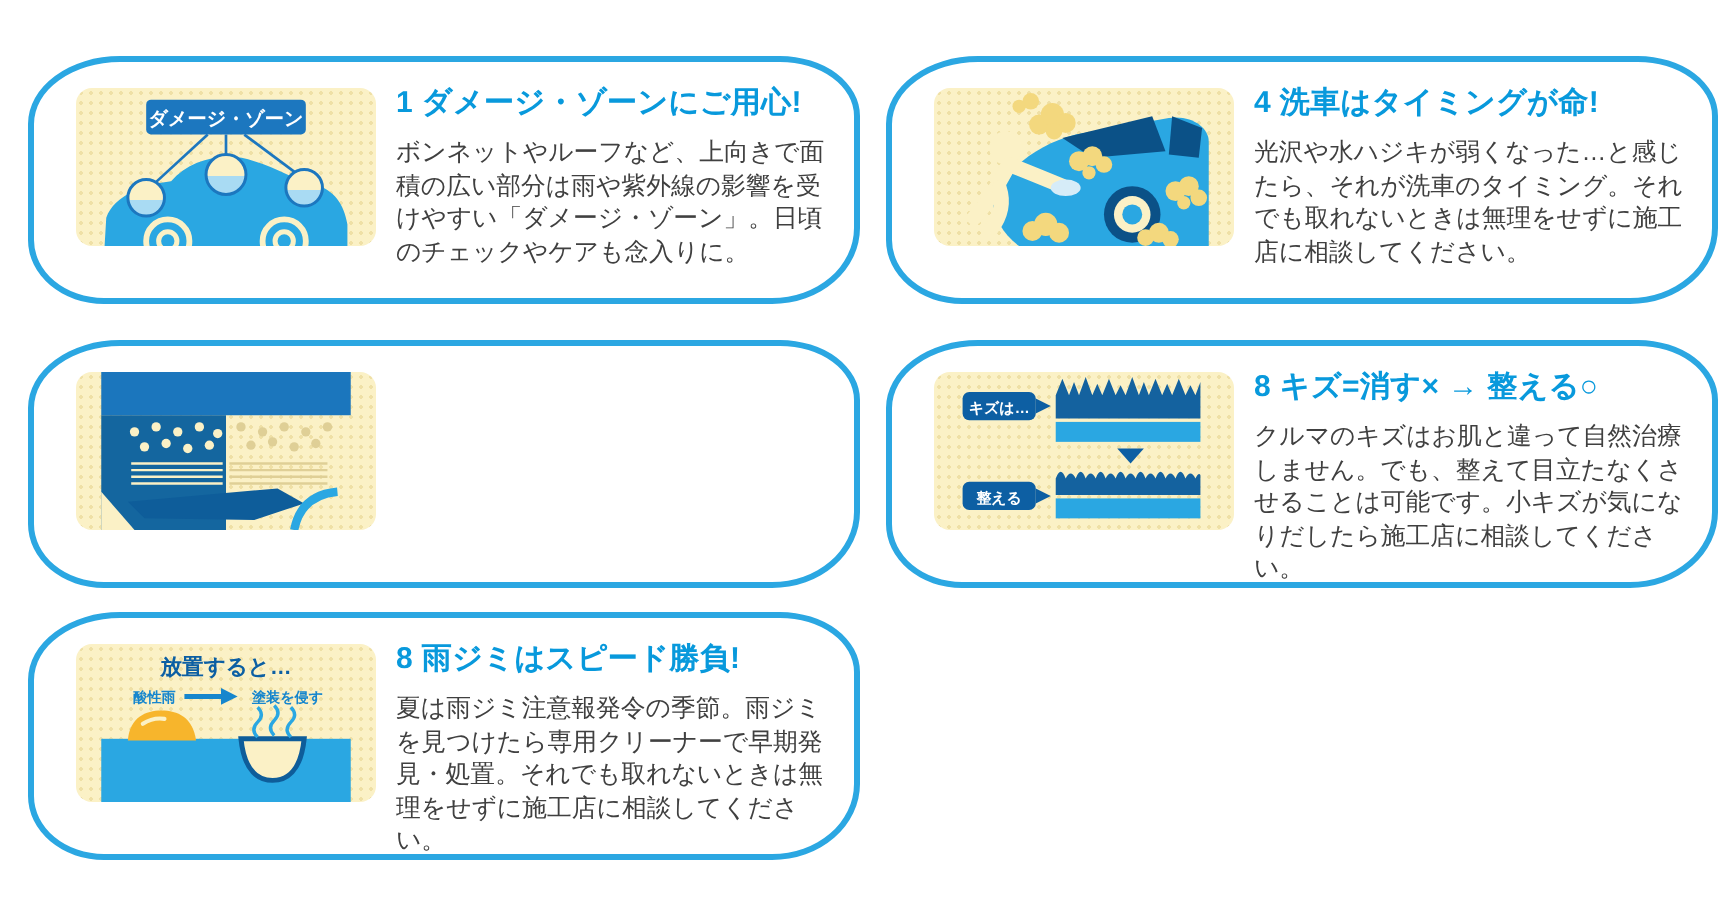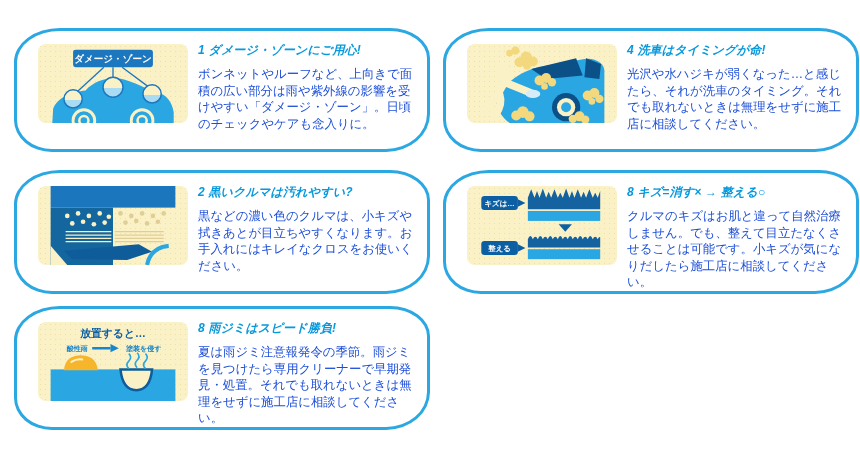"1 ダメージ・ゾーンにご用心!" .title { font-size: 12px -> 15px; font-style: italic -> none }
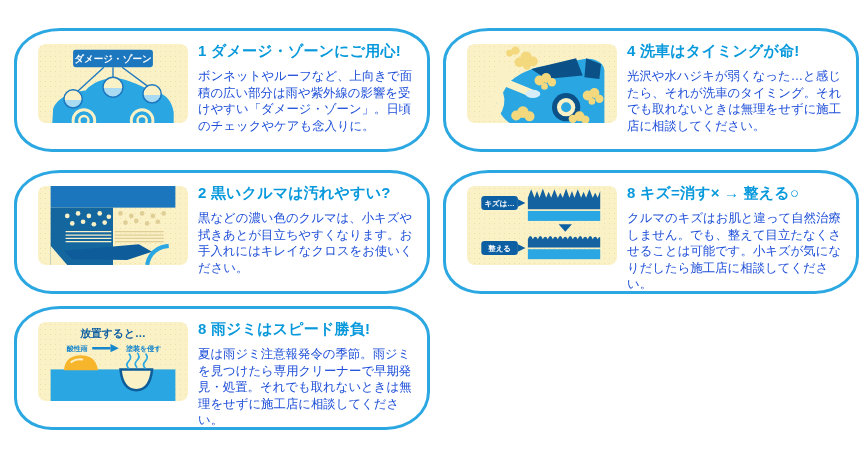"ボンネットやルーフなど、上向きで面積の広い部分は雨や紫外線の影響を受けやすい「ダ" .body { color: #1d4ed8 -> #404040 }
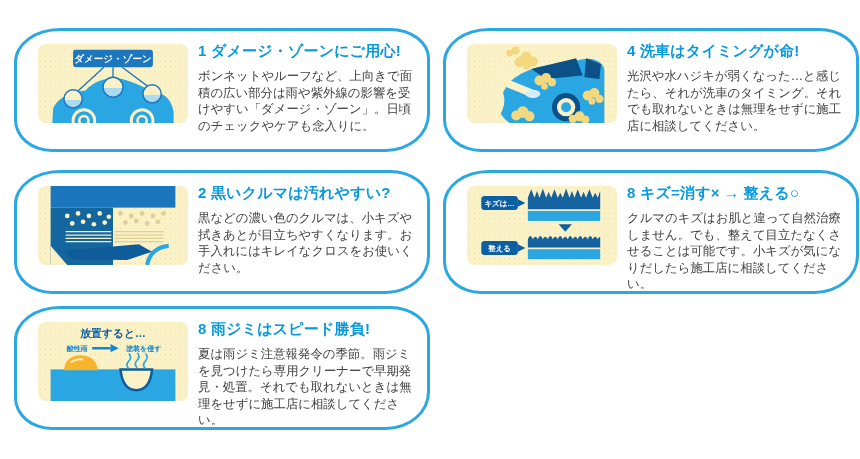"2 黒いクルマは汚れやすい?" div.txt { html: <div> <h2>2 黒いクルマは汚れやすい?</h2> <p>黒などの濃い色のクルマは、小キズや拭きあとが目立ちやすくなります。お手入れにはキレイなクロスをお使いください。</p> </div> -> none }
